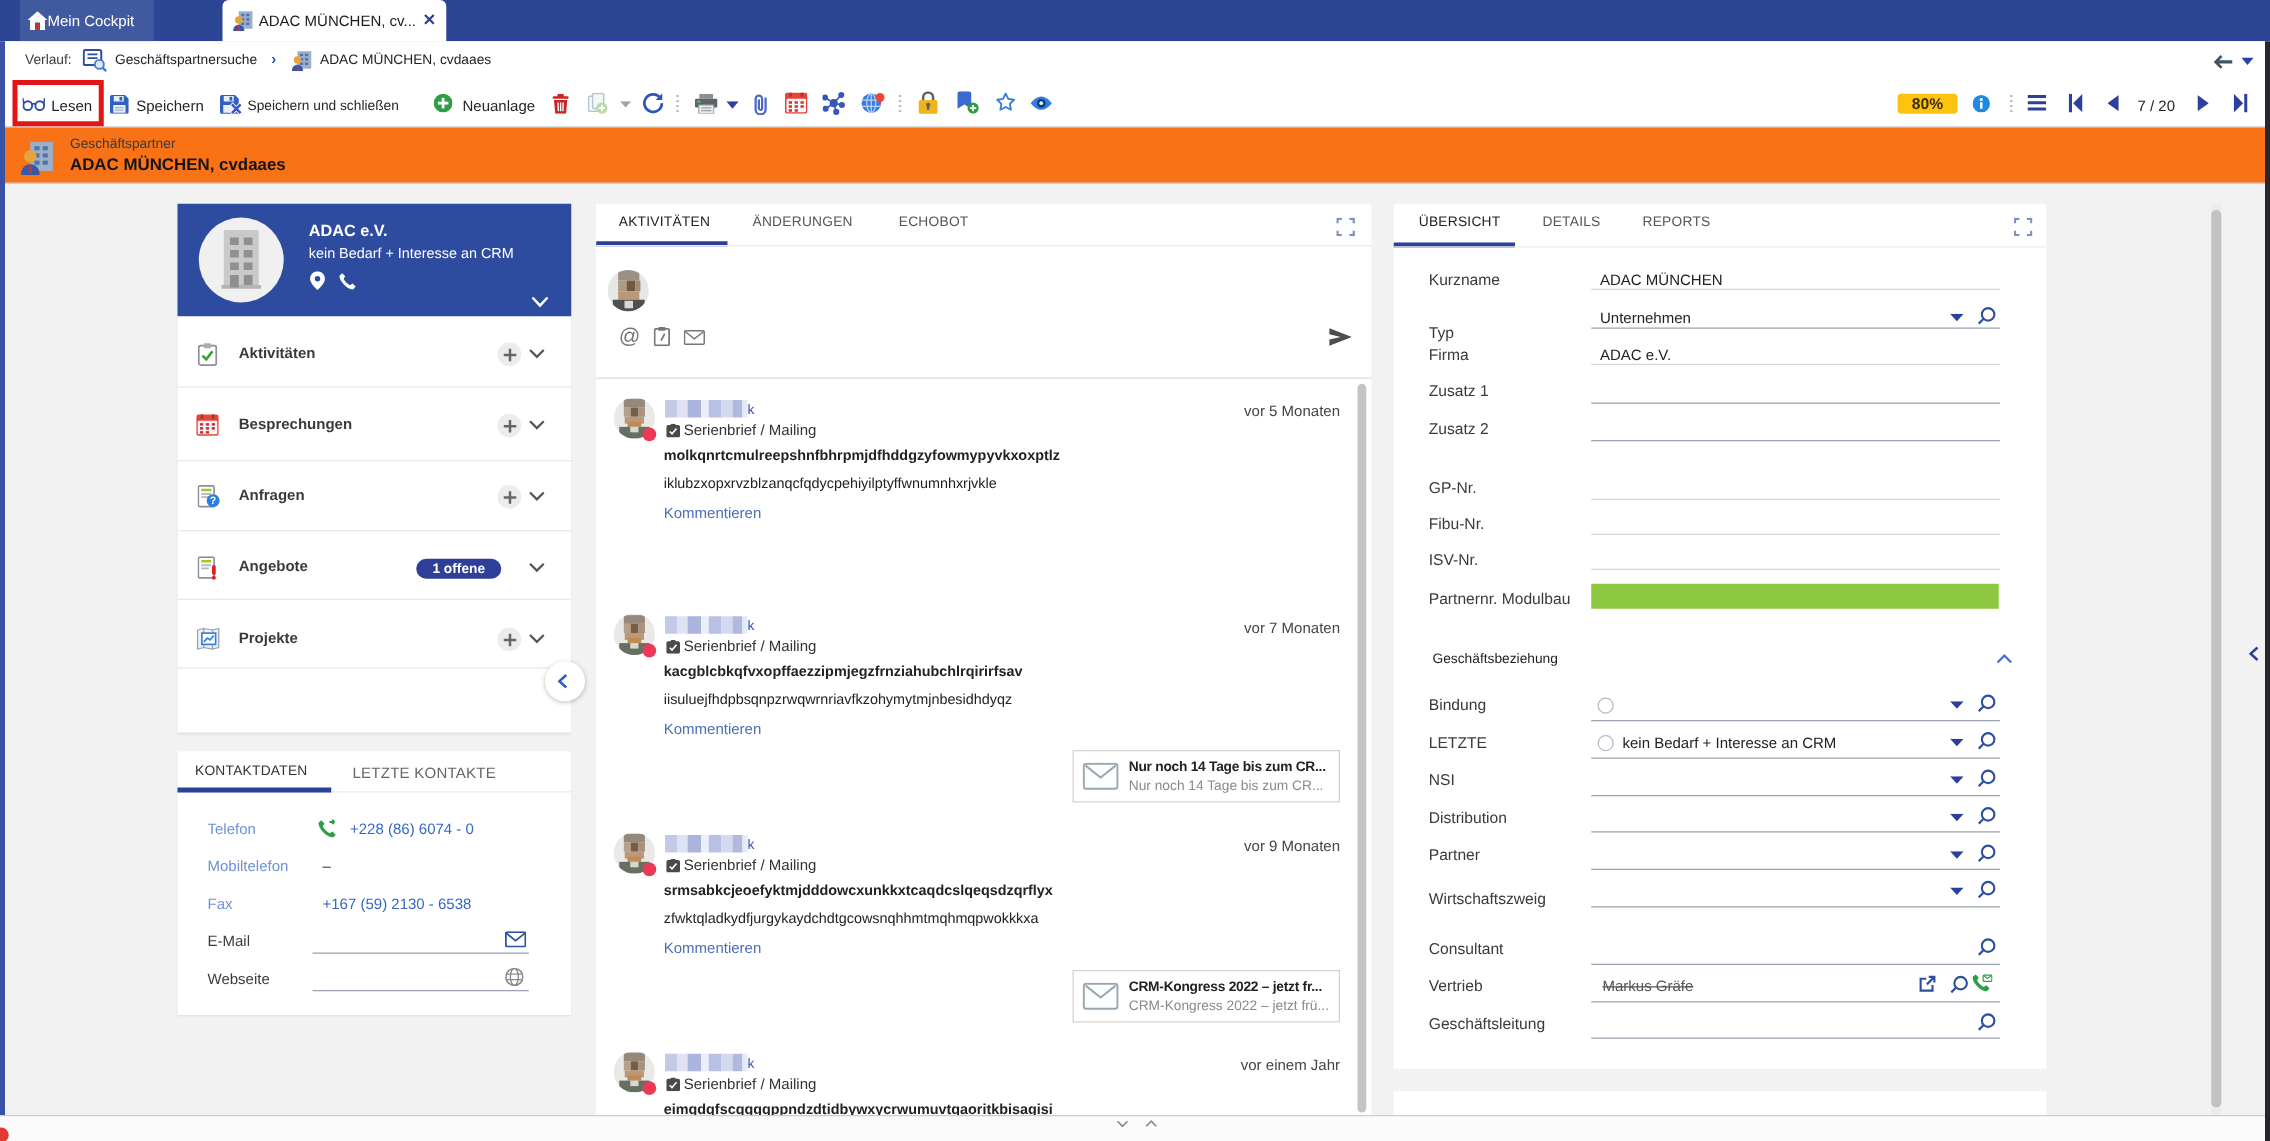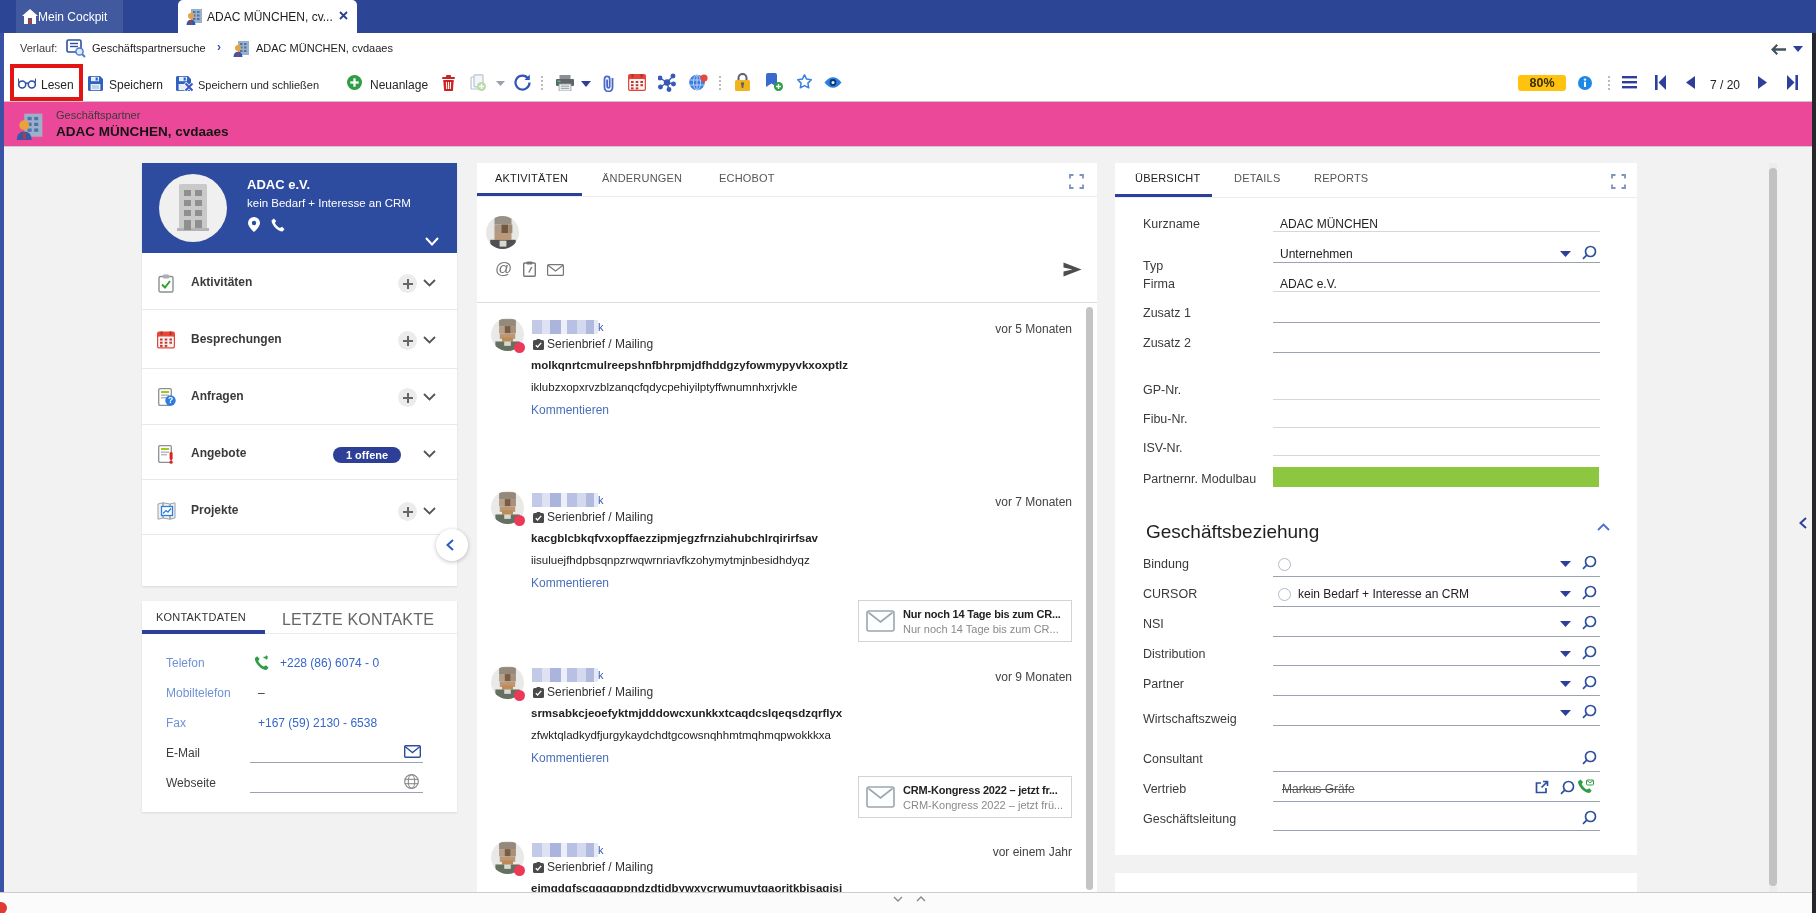"Geschäftspartner" #pagehead { background: #ec4899 -> #f97316 }
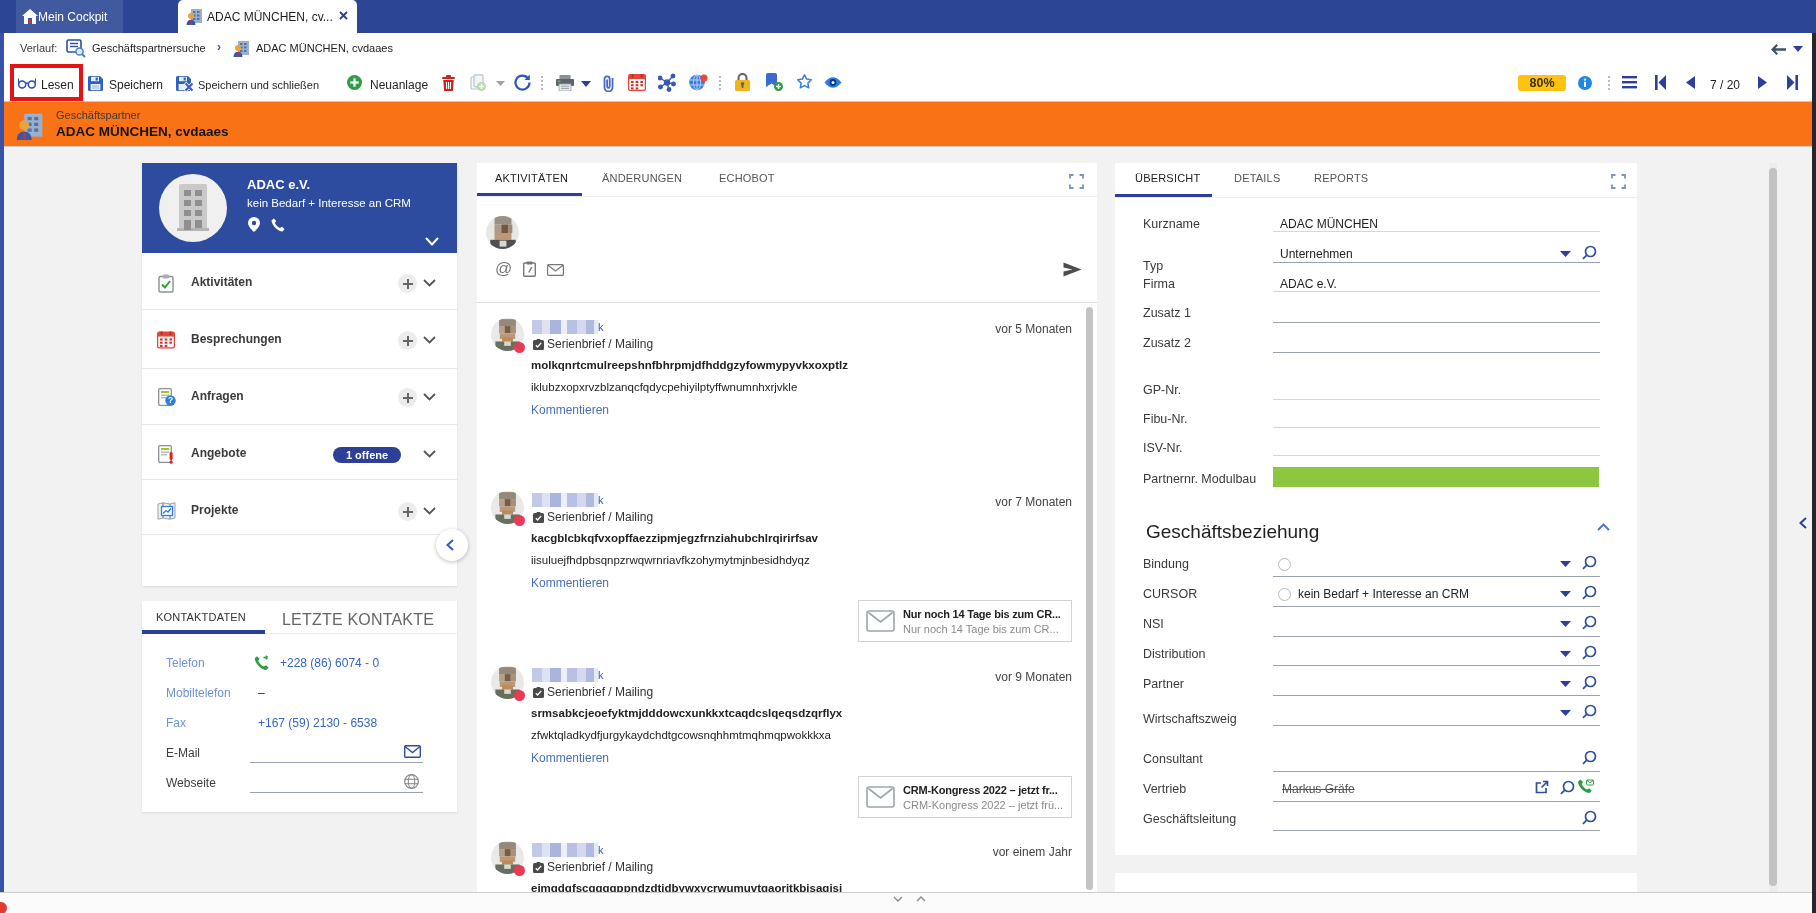"Geschäftsbeziehung" div.abs { font-size: 19px -> 11px }
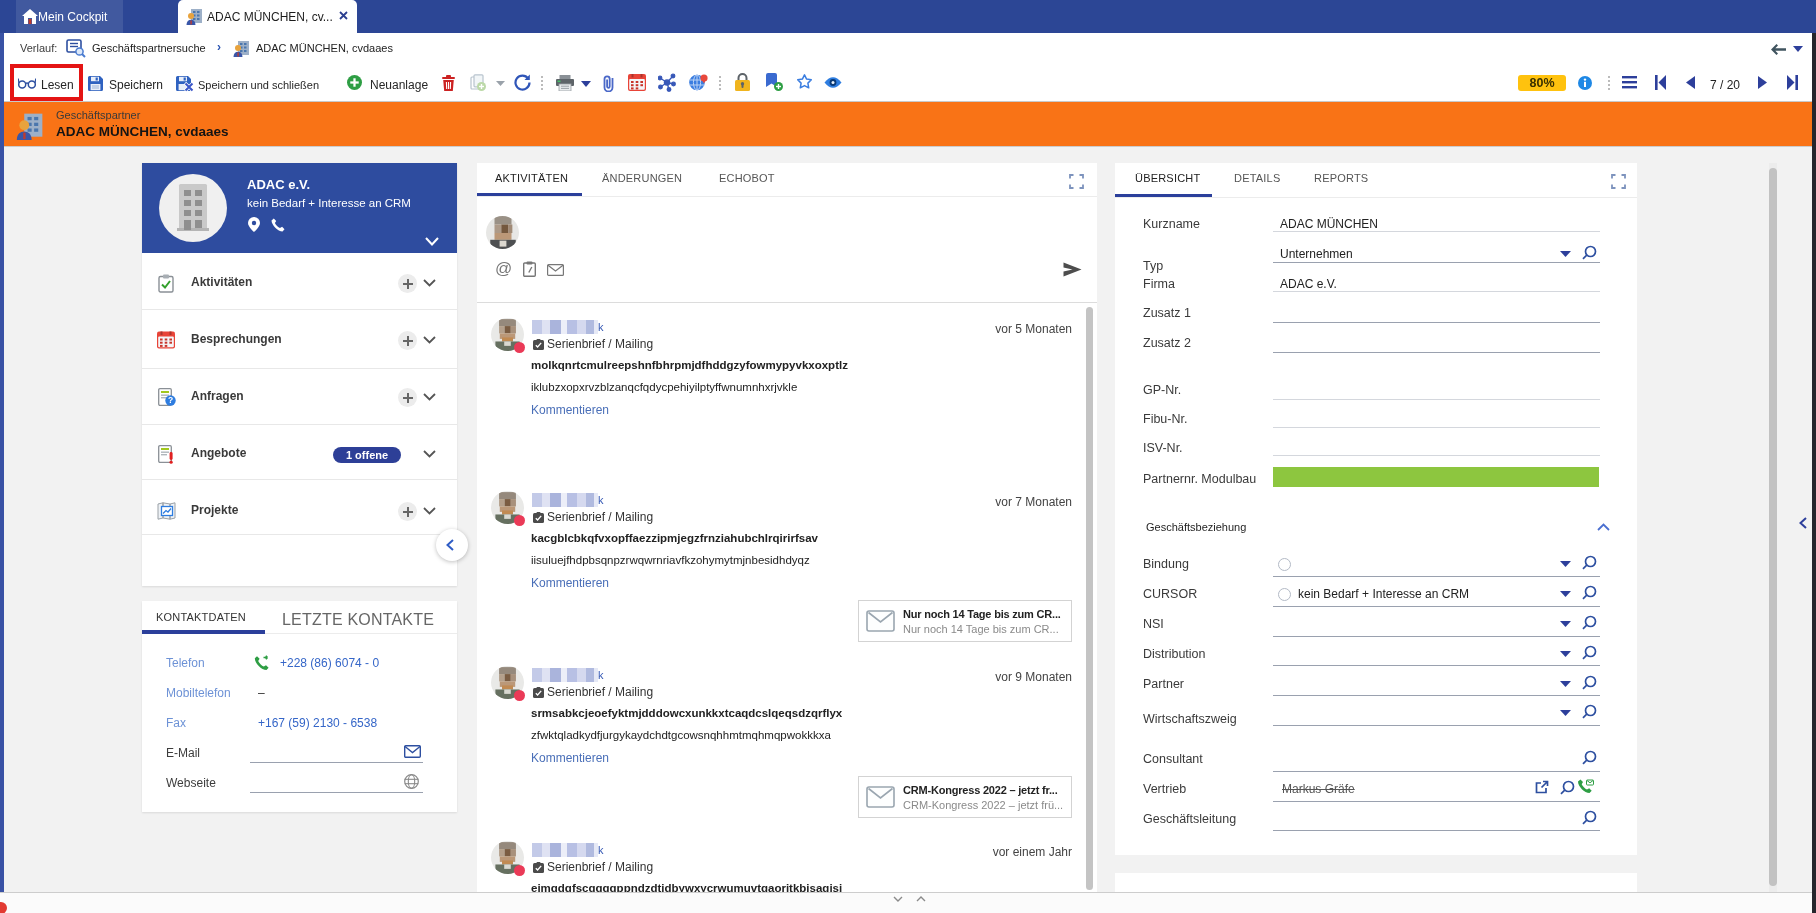"CURSOR" div.rlbl { text: CURSOR -> LETZTE }
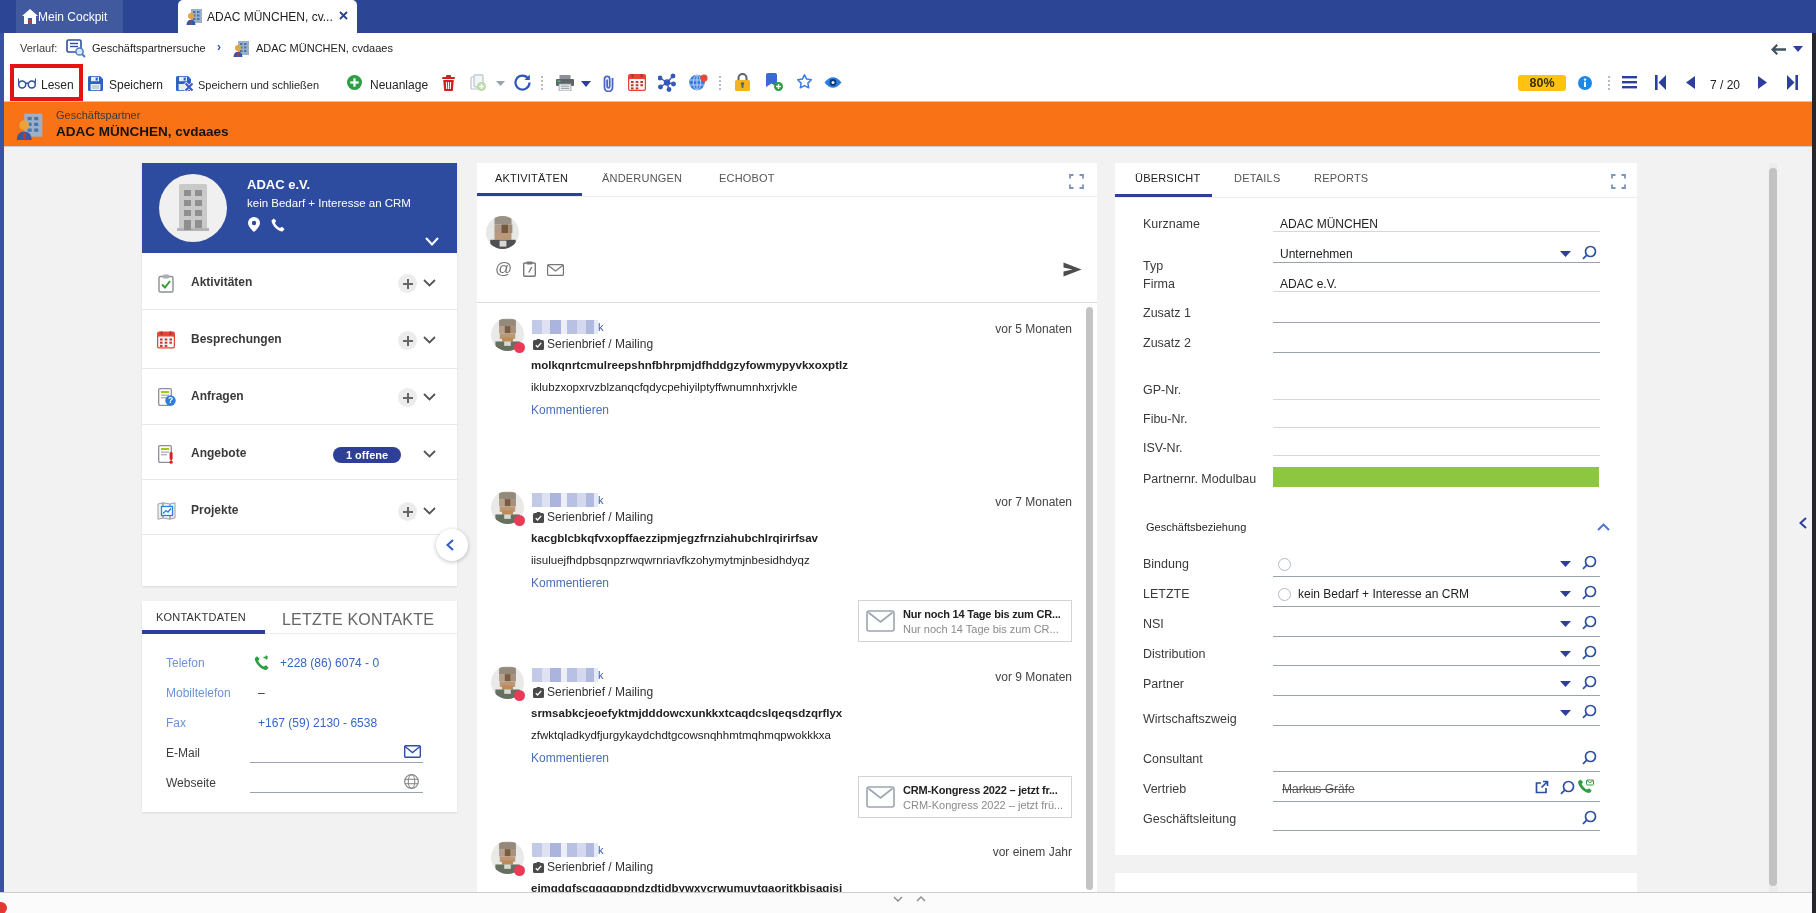"LETZTE KONTAKTE" .ktab2 { font-size: 16px -> 12px }
